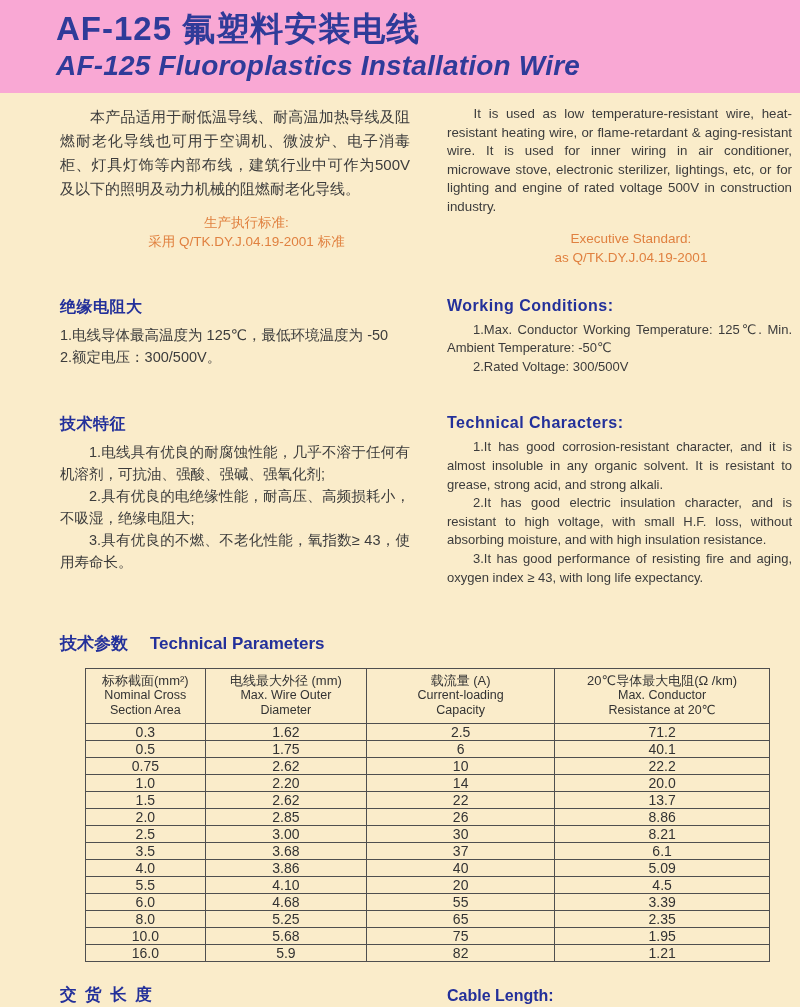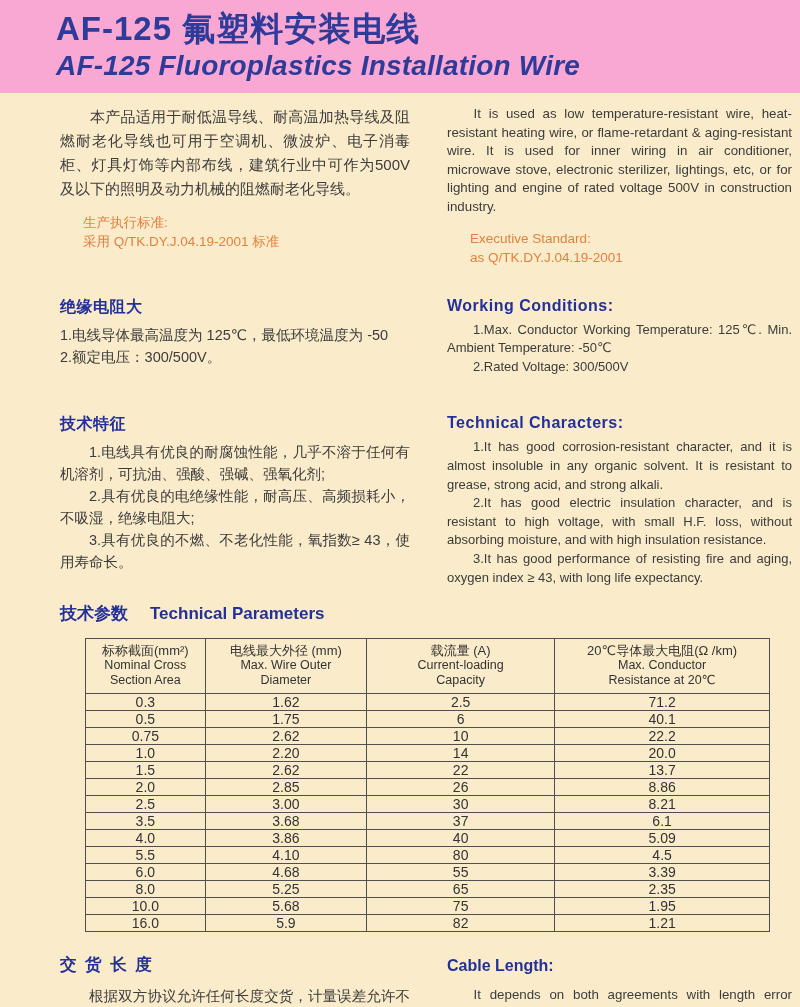"生产执行标准:" .standard { text-align: none -> center }
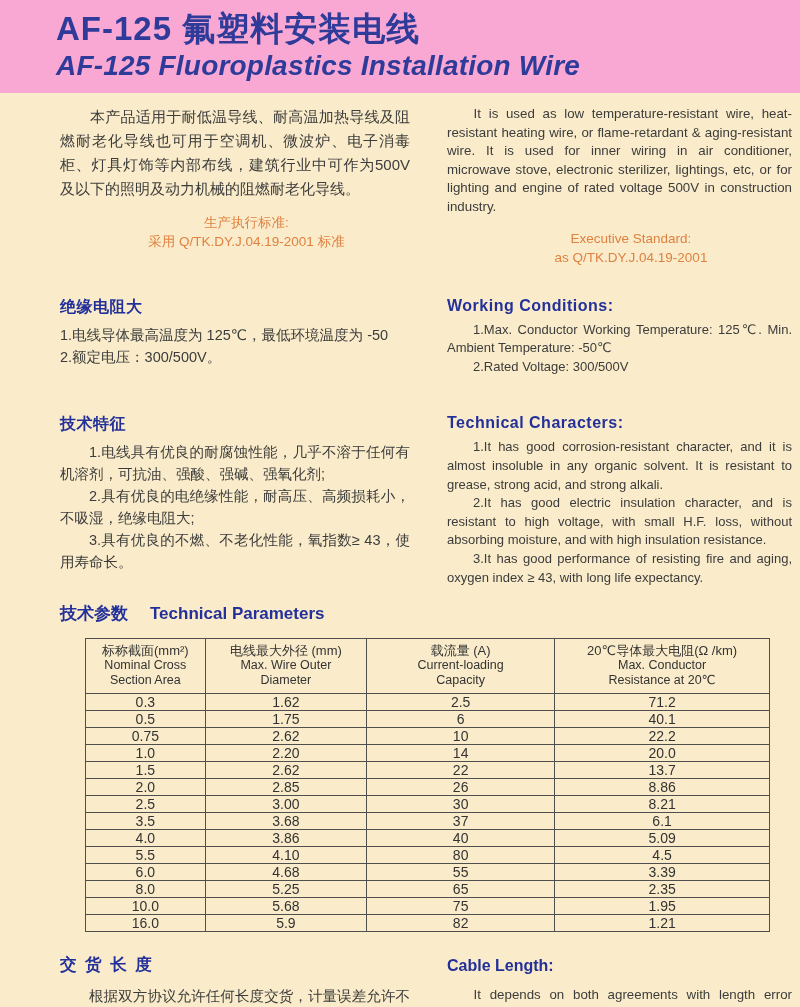"技术参数 Technical Parameters" .section-params { margin-top: 15px -> 45px }
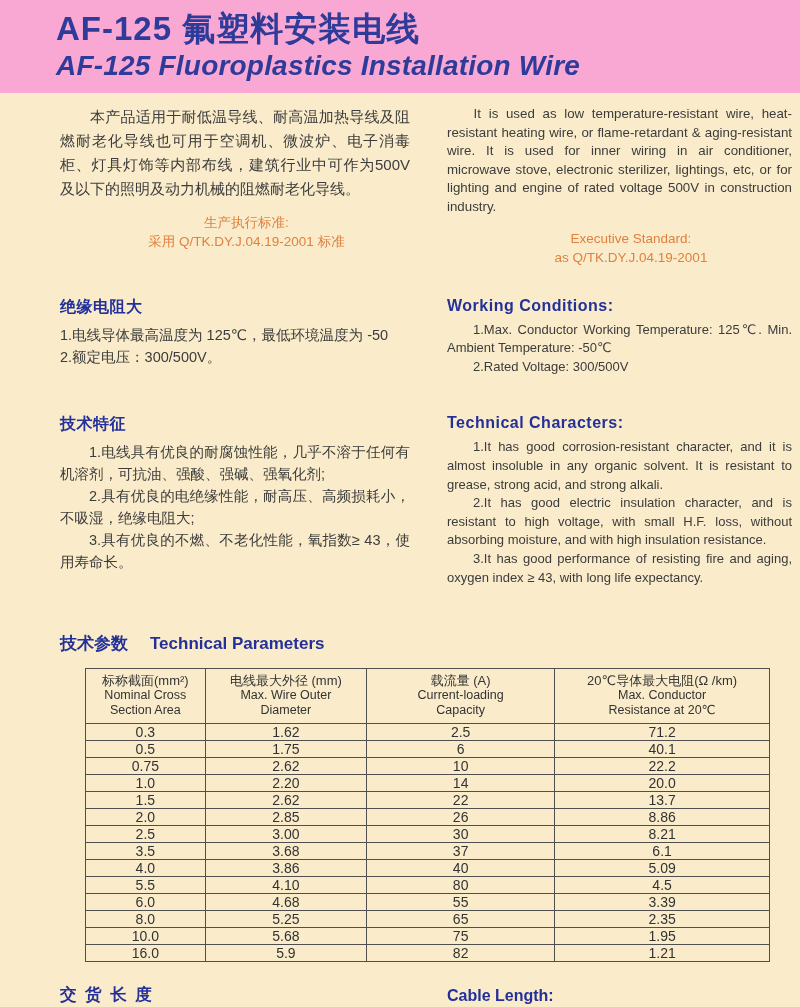"80" td { text: 80 -> 20 }
